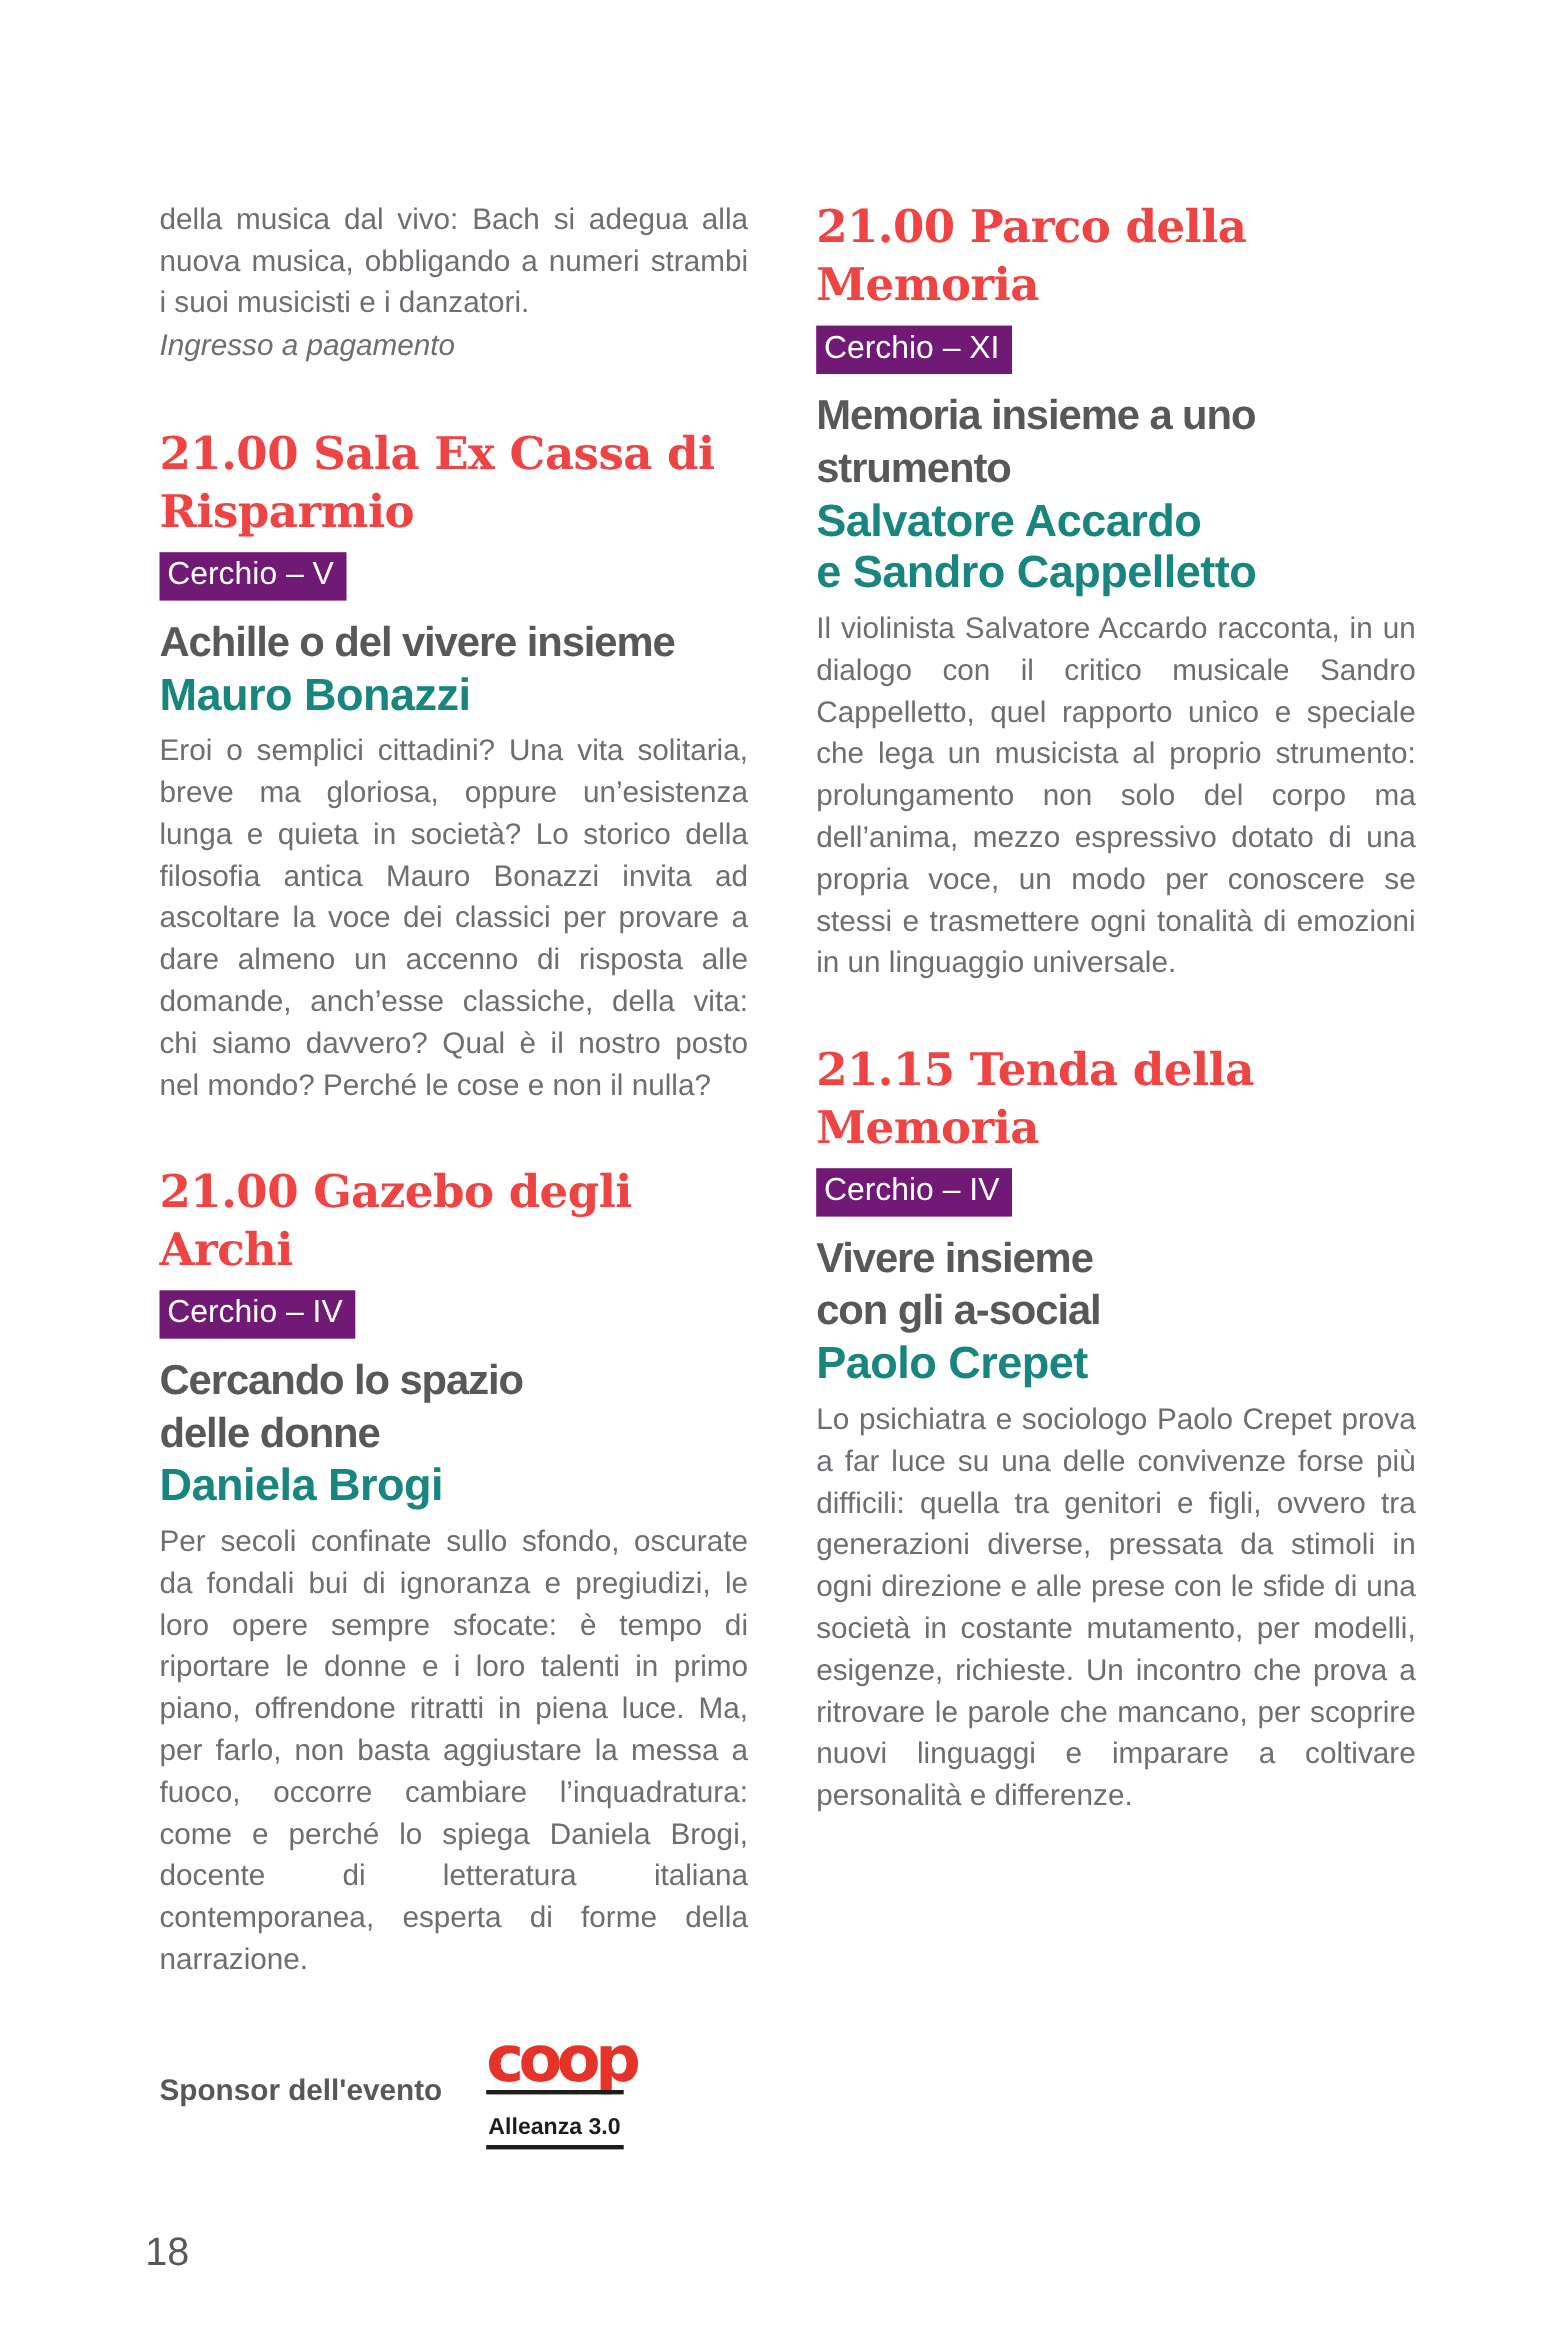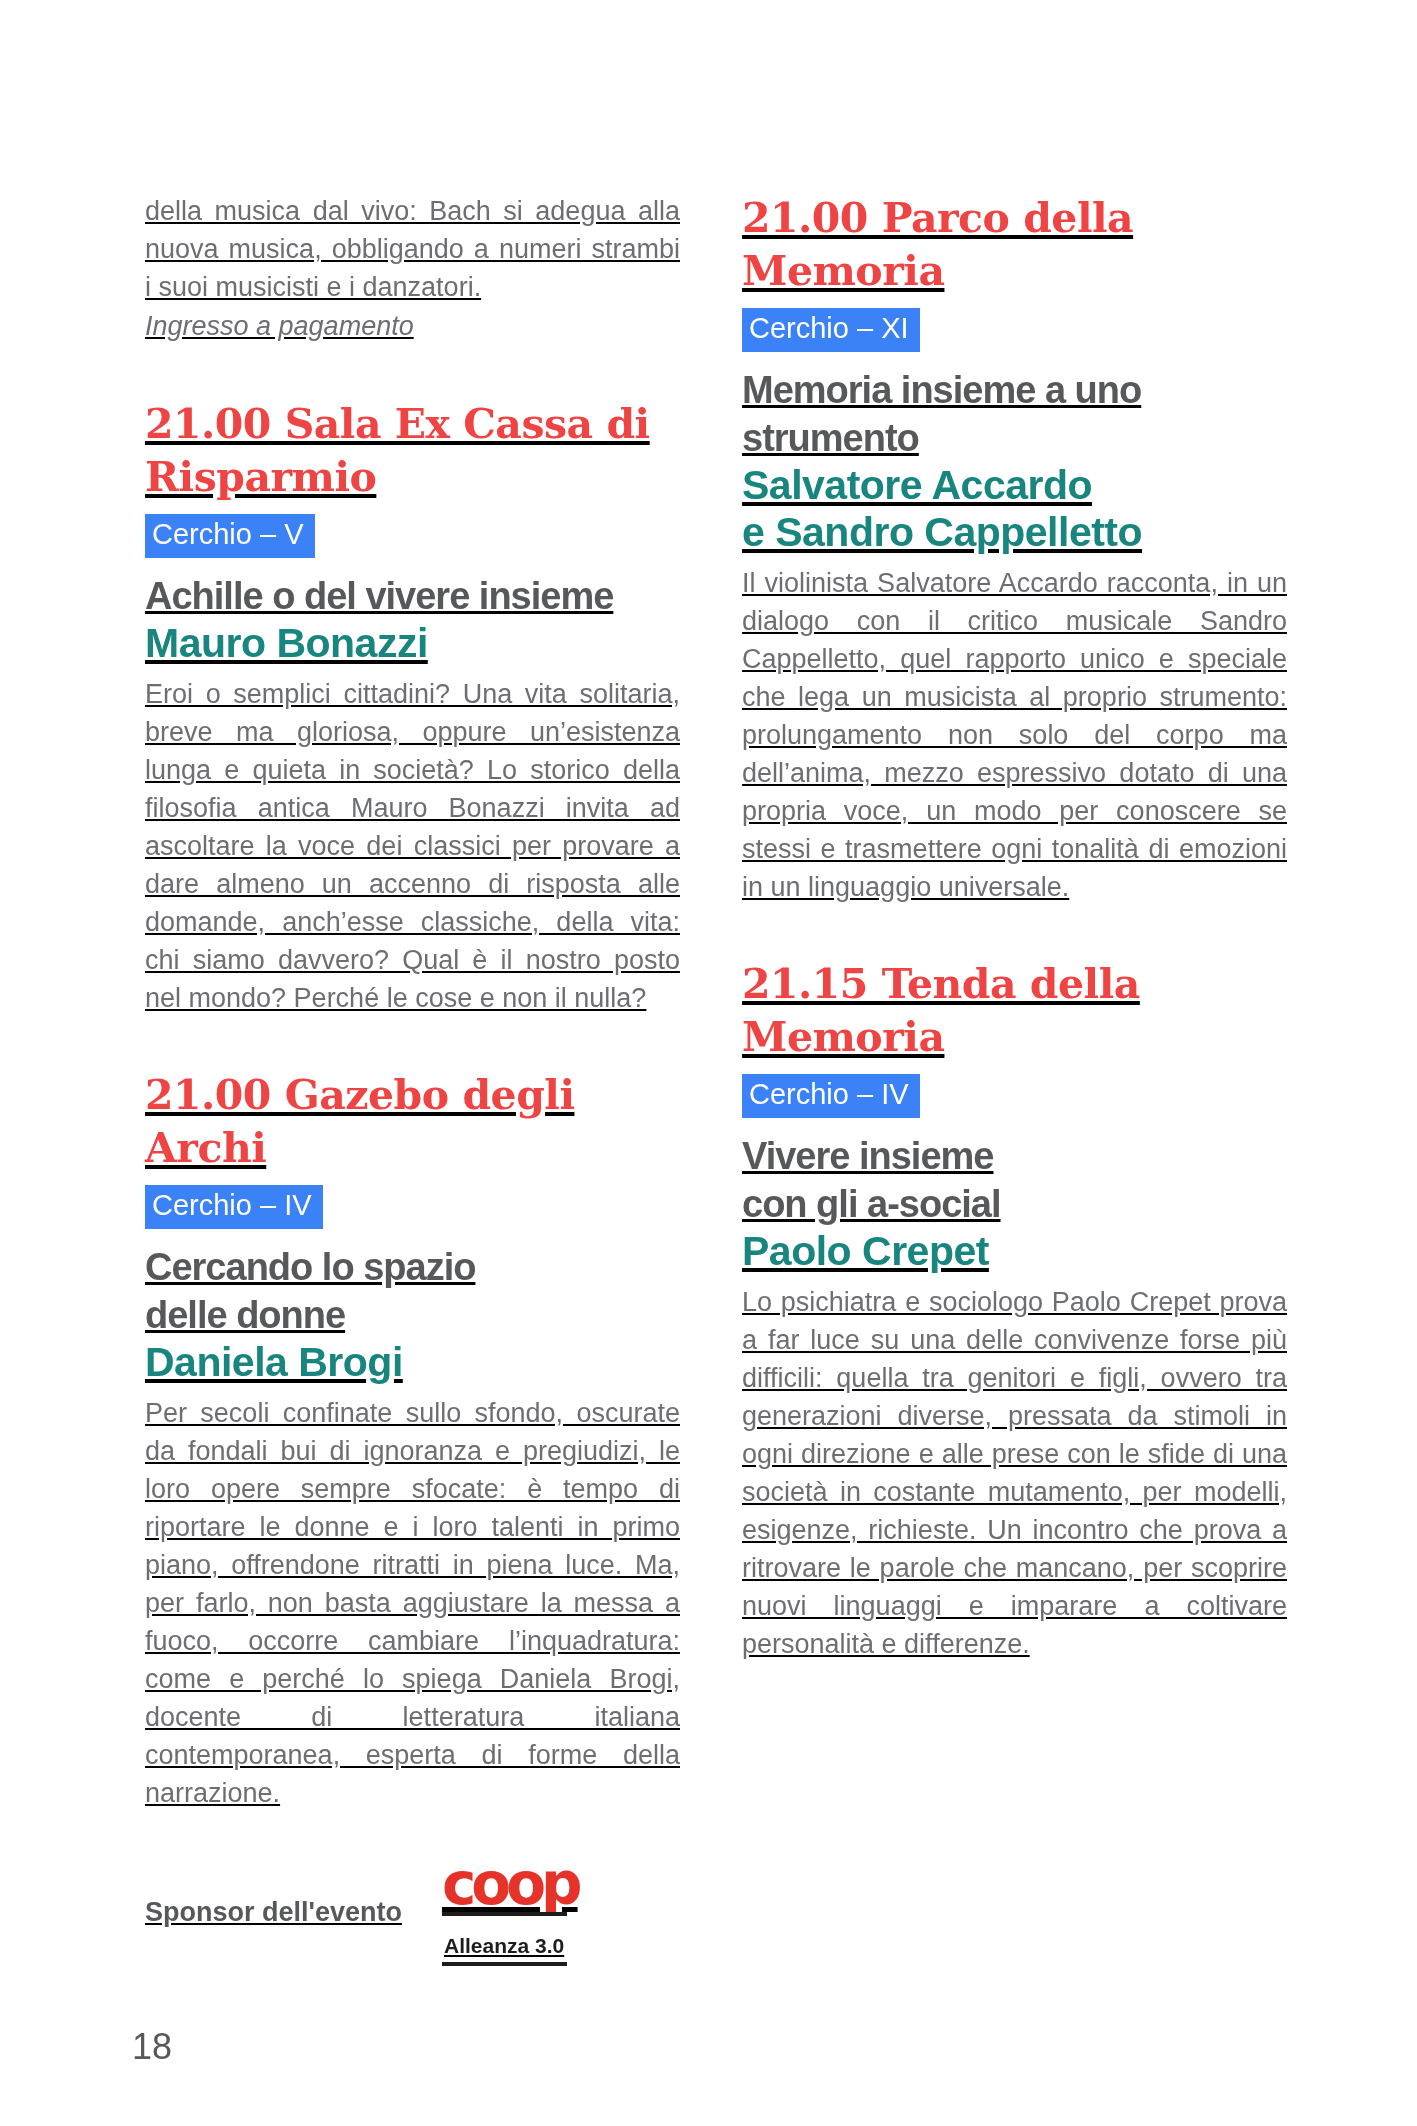"della musica dal vivo: Bach" .col { text-decoration: underline -> none; top: 192px -> 180px }
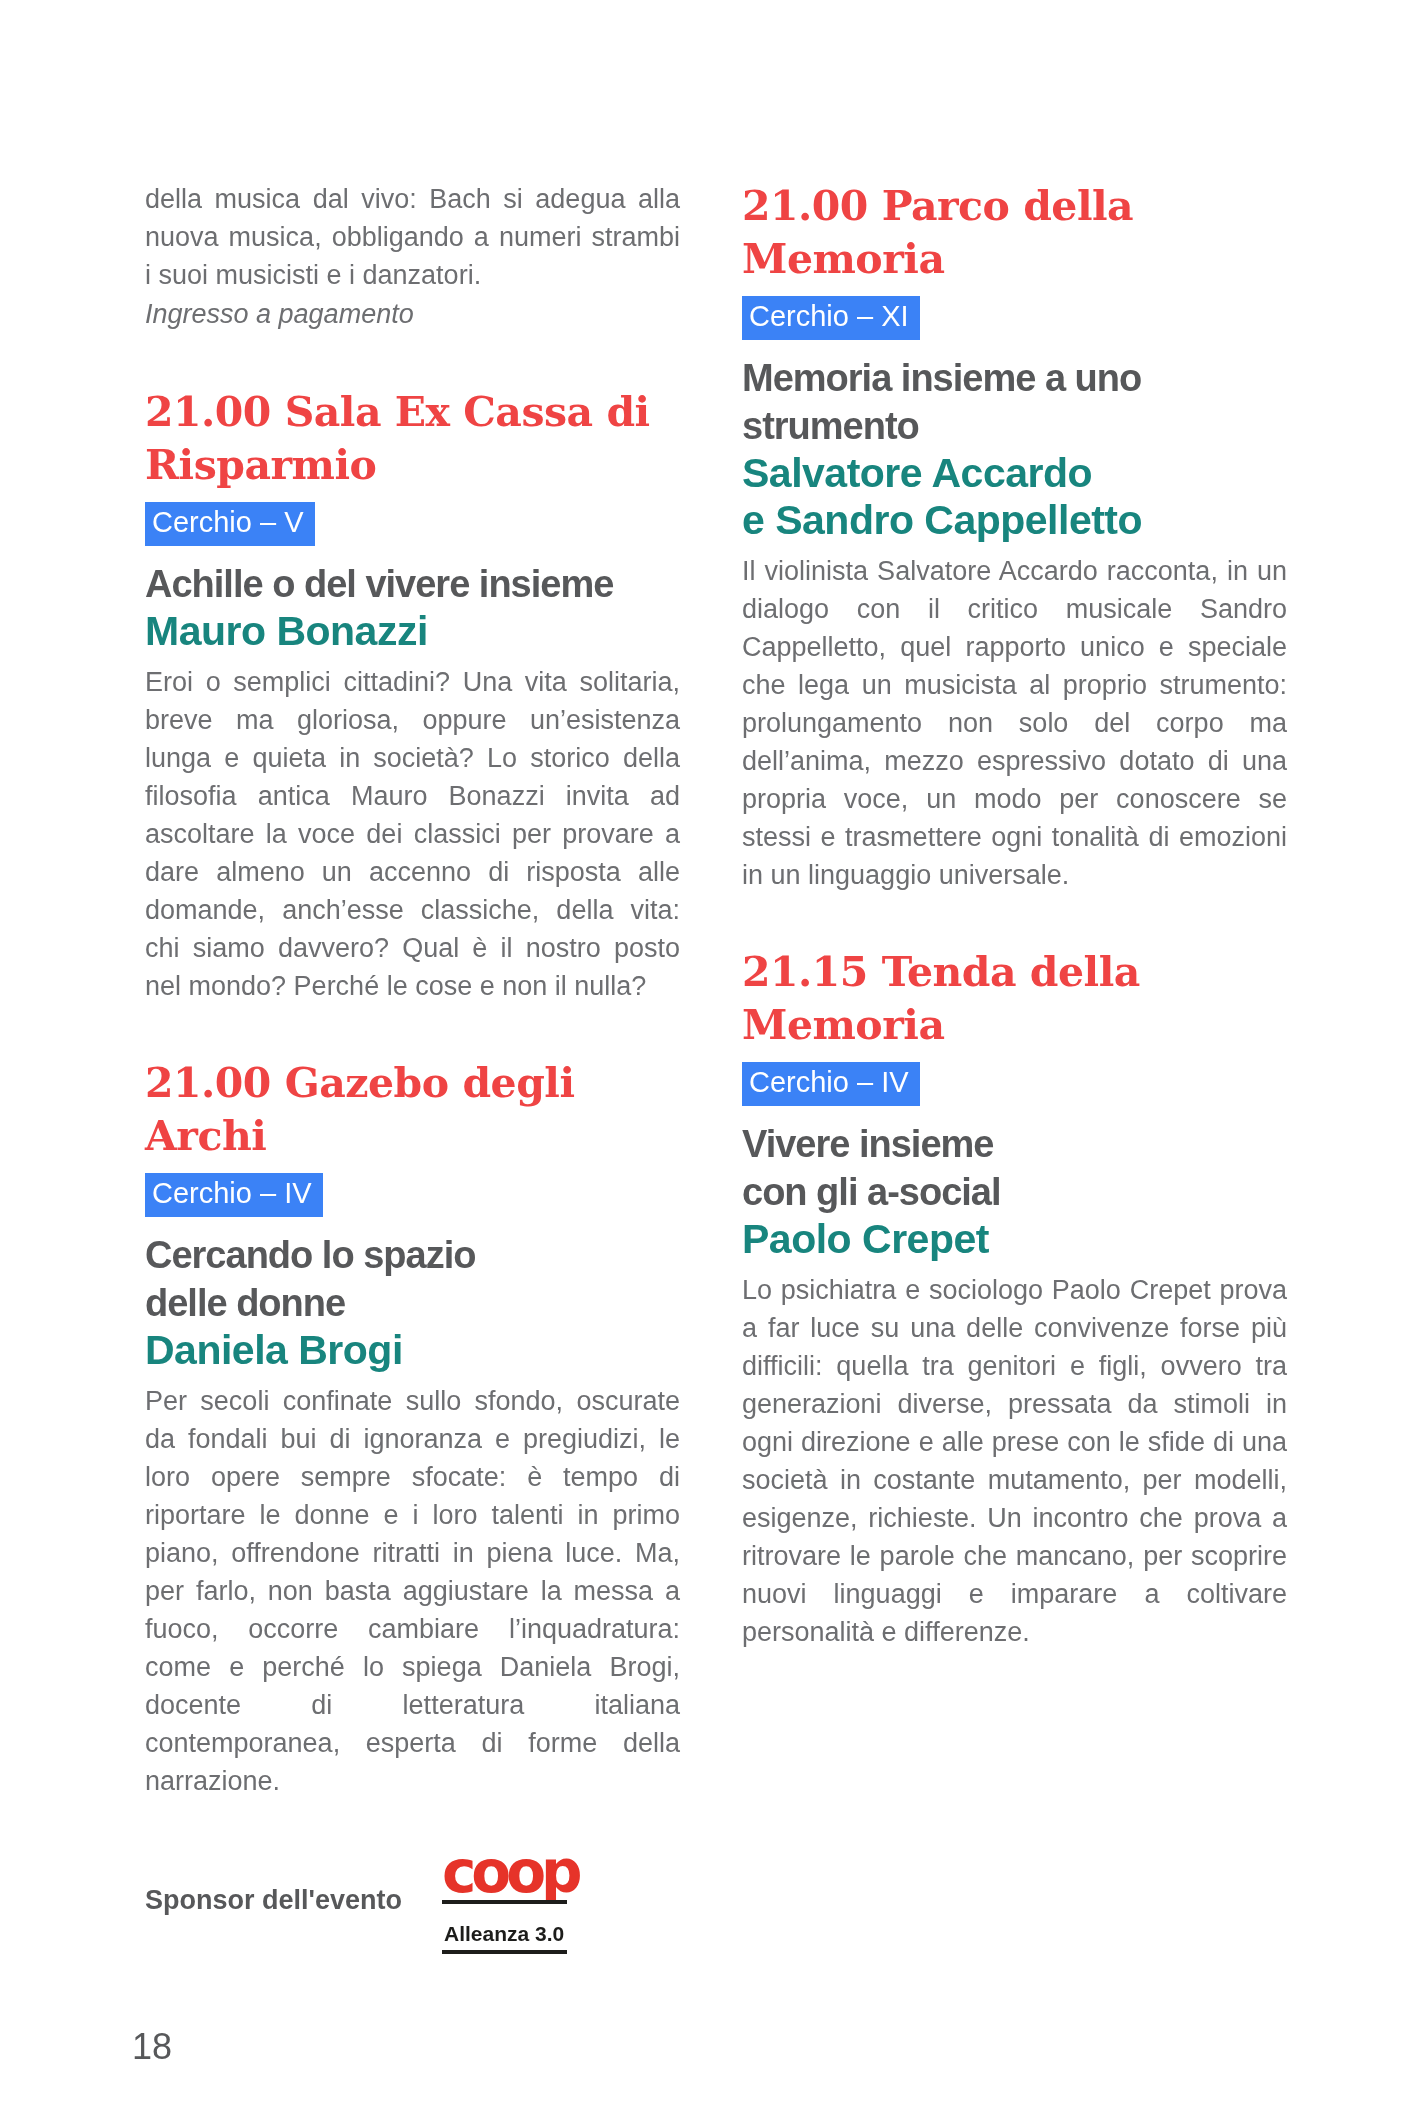"Cerchio – XI" .badge { background: #3b82f6 -> #701a75 }
